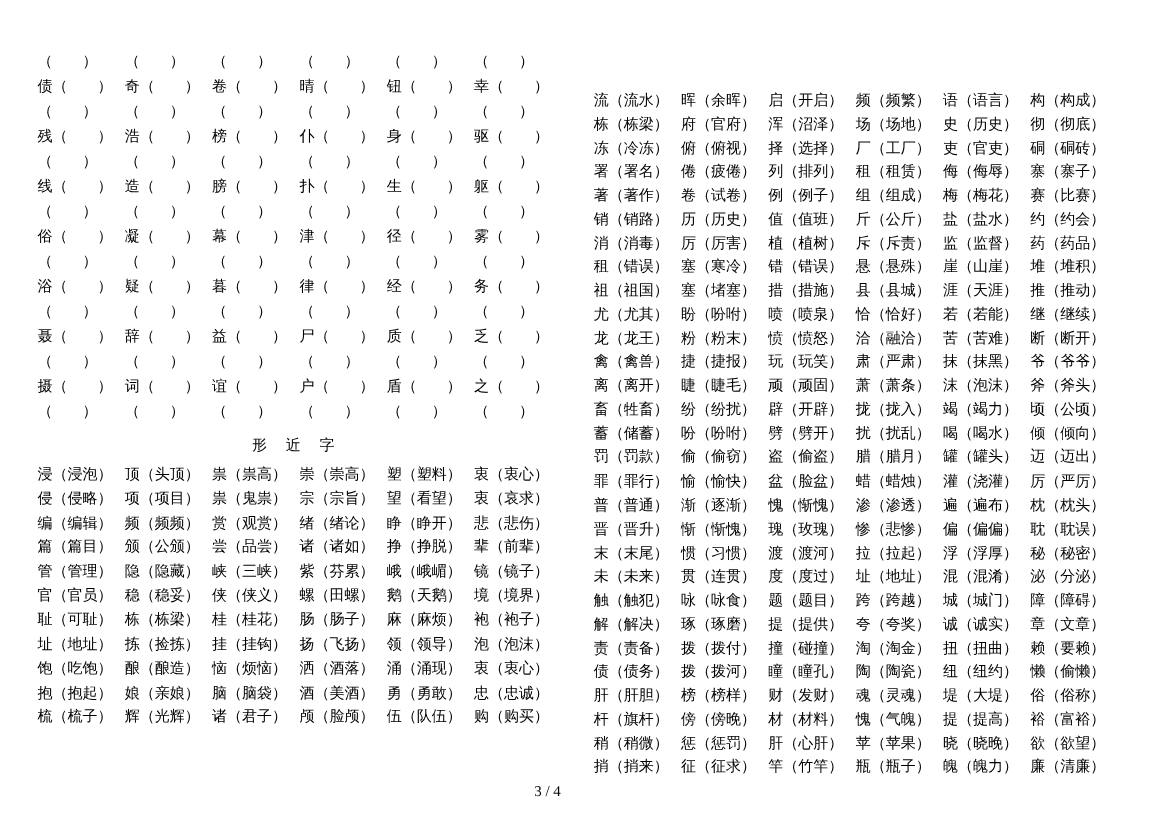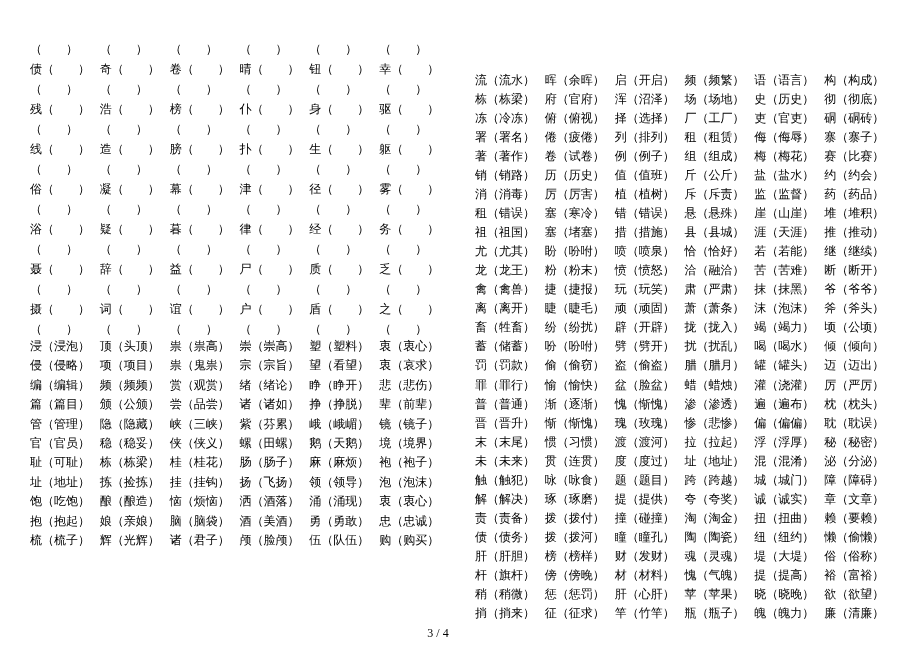"形 近 字" div.section-title { html: none -> <div>形 近 字</div> }
